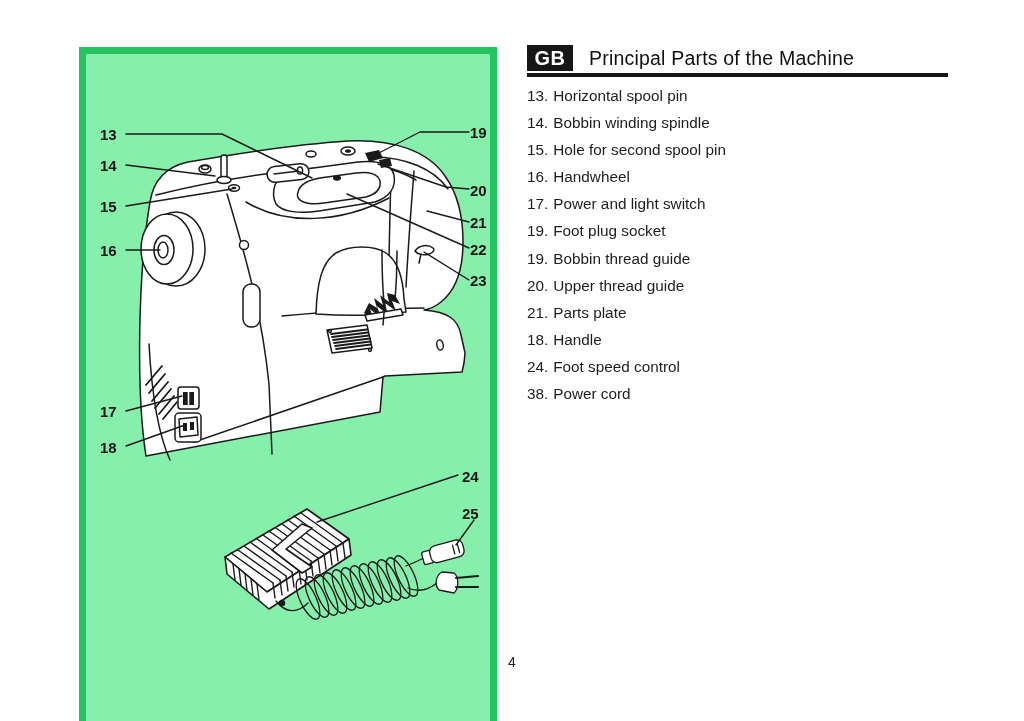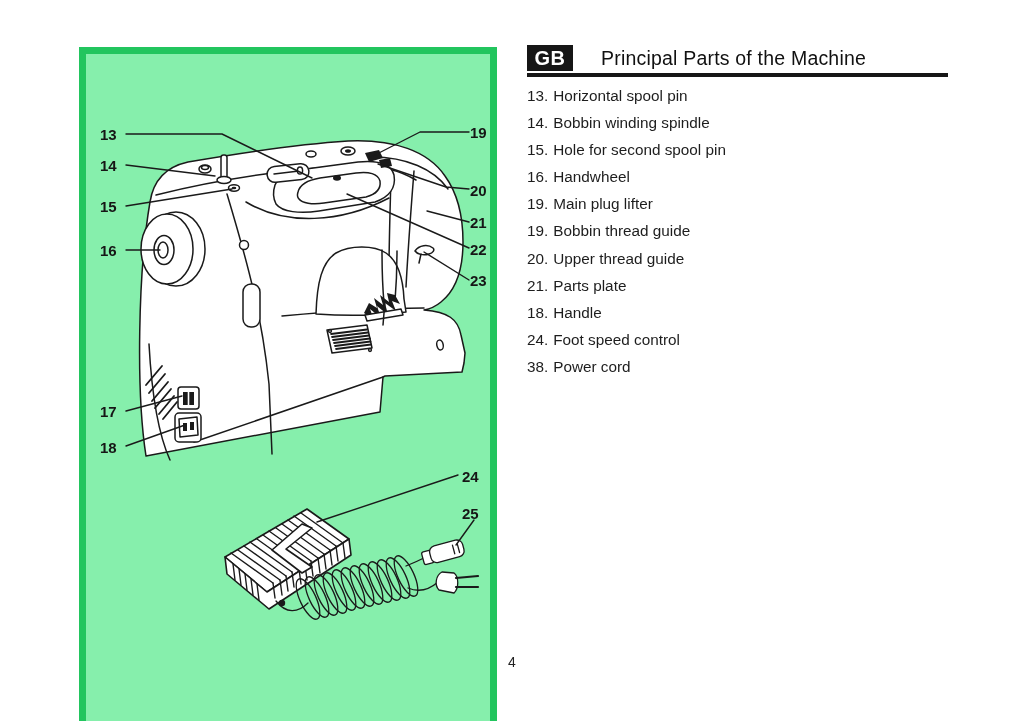"GB" #section-header { gap: 28px -> 16px }
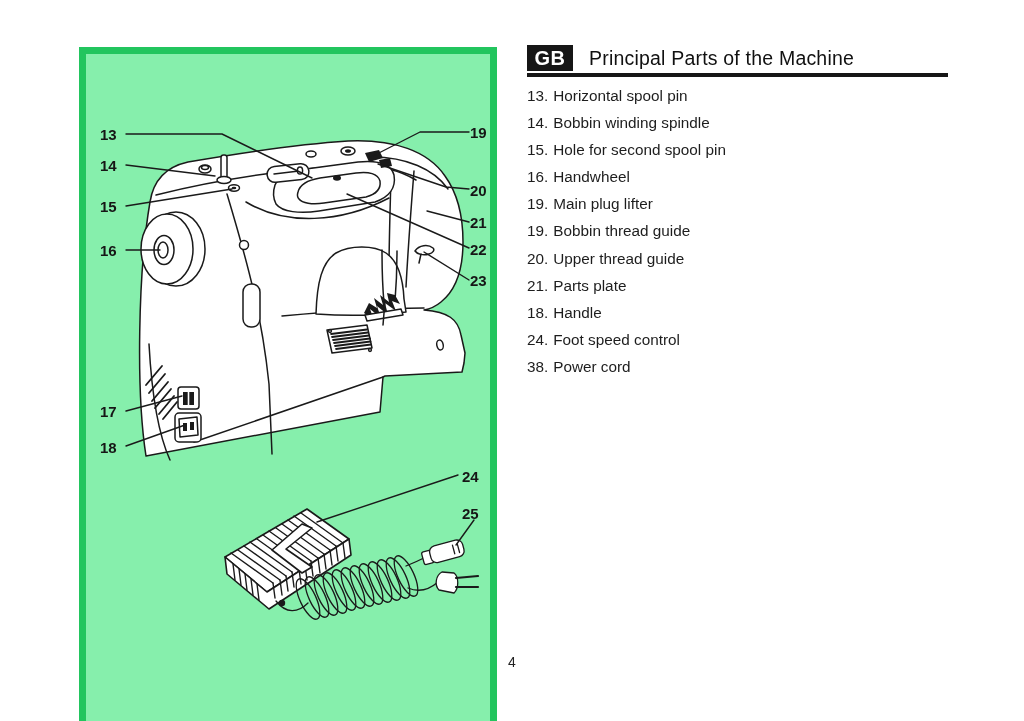"17. Power and light switch" div.part-row { html: none -> <div><span>17.</span><span>Power and light switch</span></div> }
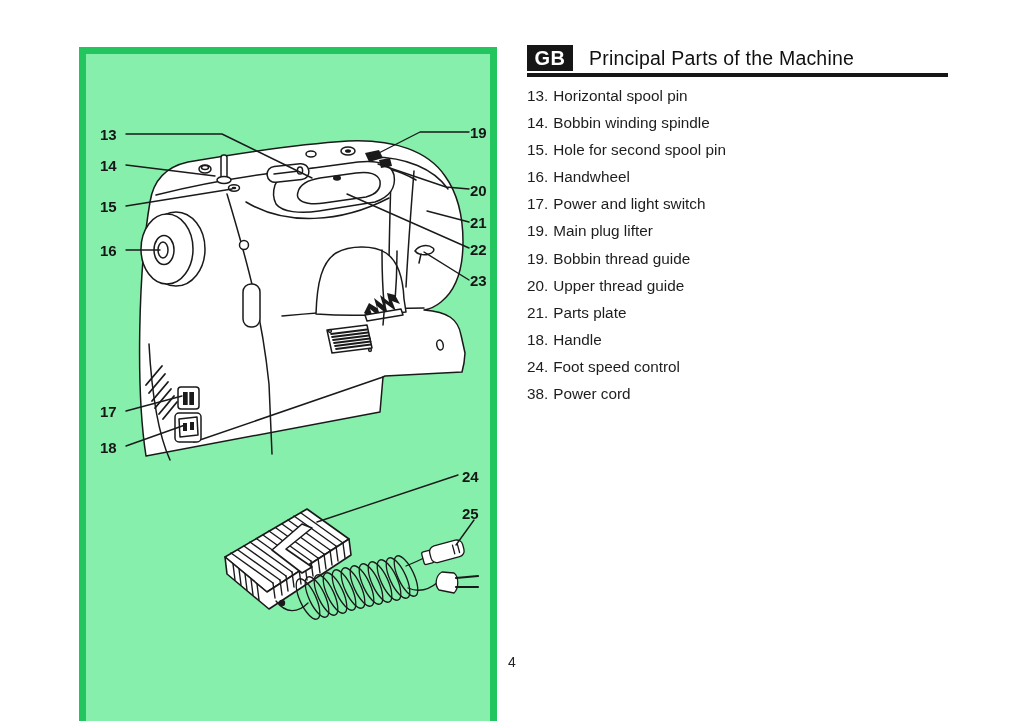"Main plug lifter" span { text: Main plug lifter -> Foot plug socket }
